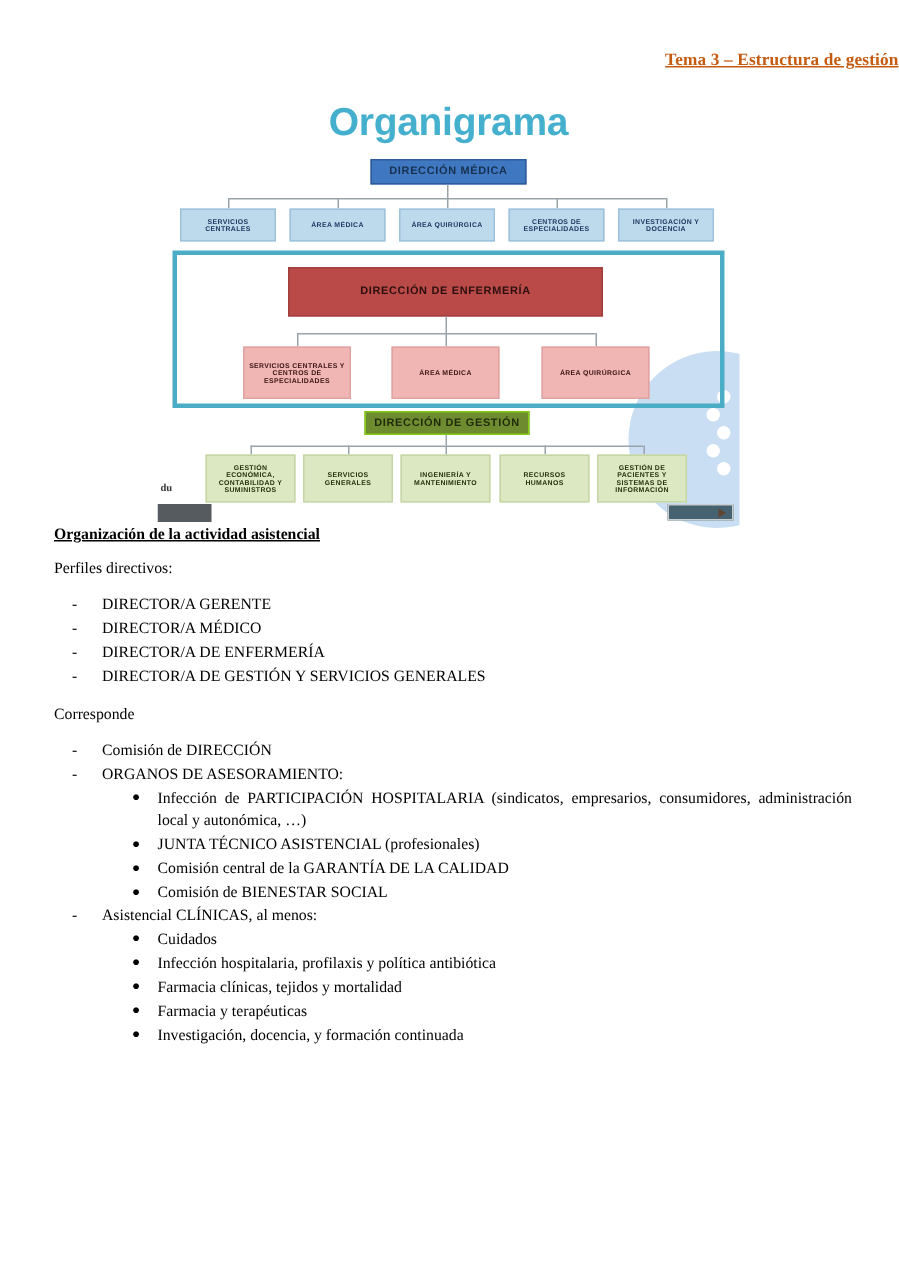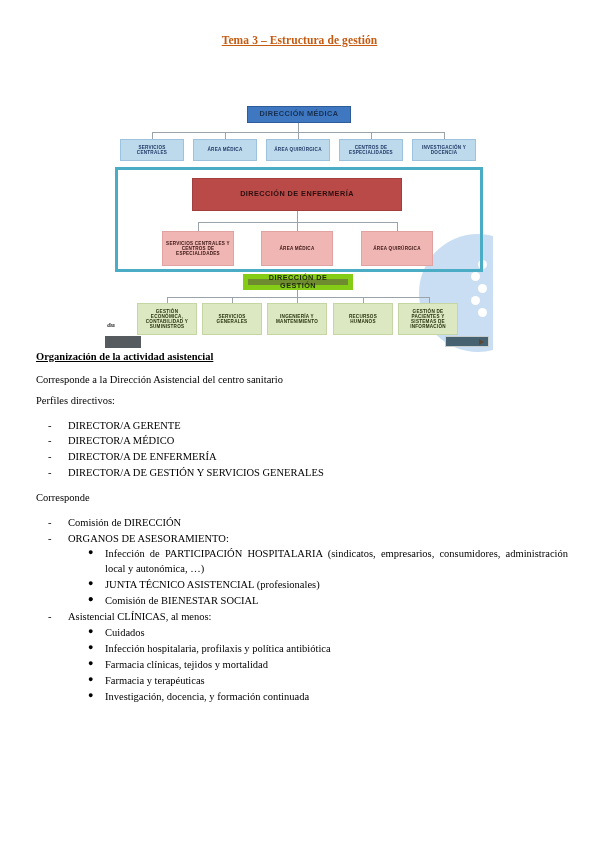"Tema 3 – Estructura de" .doc-title { text-align: center -> right }
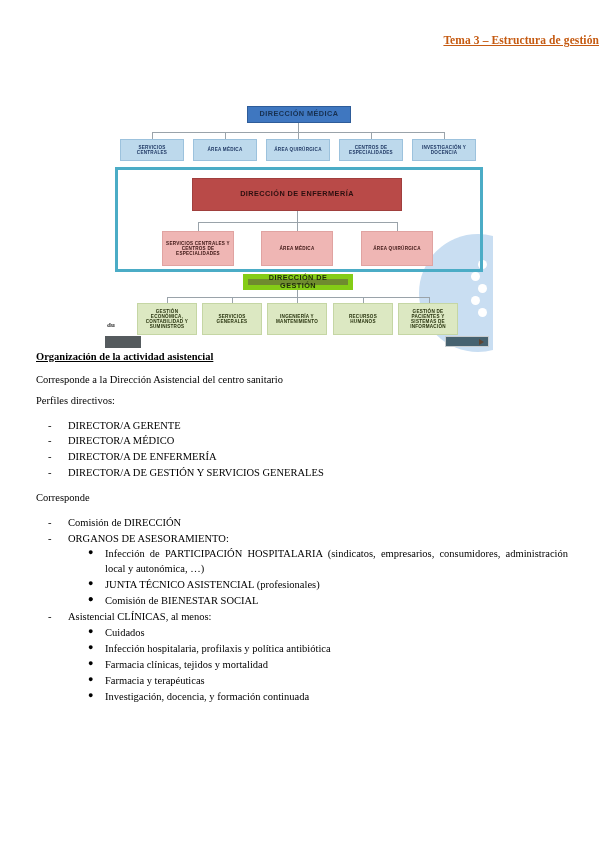"Organigrama" div.slide-title { html: none -> <div>Organigrama</div> }
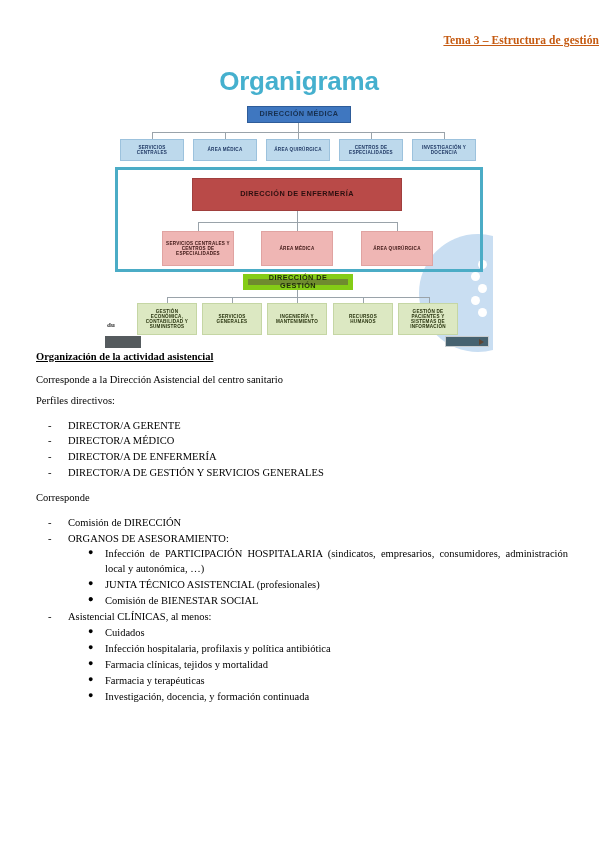"DIRECCIÓN DE GESTIÓN" .box-head-green { border: 5px solid #84cc16 -> 1px solid #84cc16 }
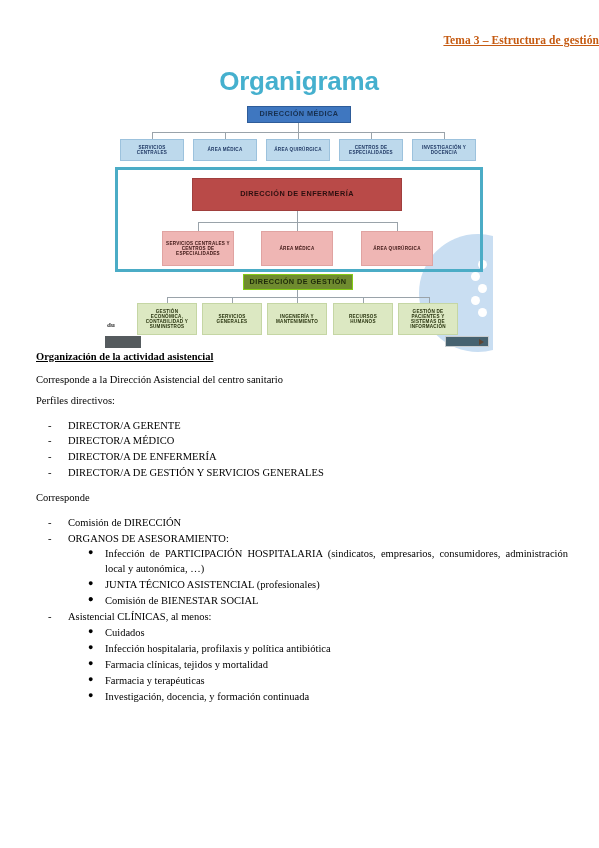"Corresponde a la Dirección Asistencial" p.para { html: <p>Corresponde a la Dirección Asistencial del centro sanitario</p> -> none }
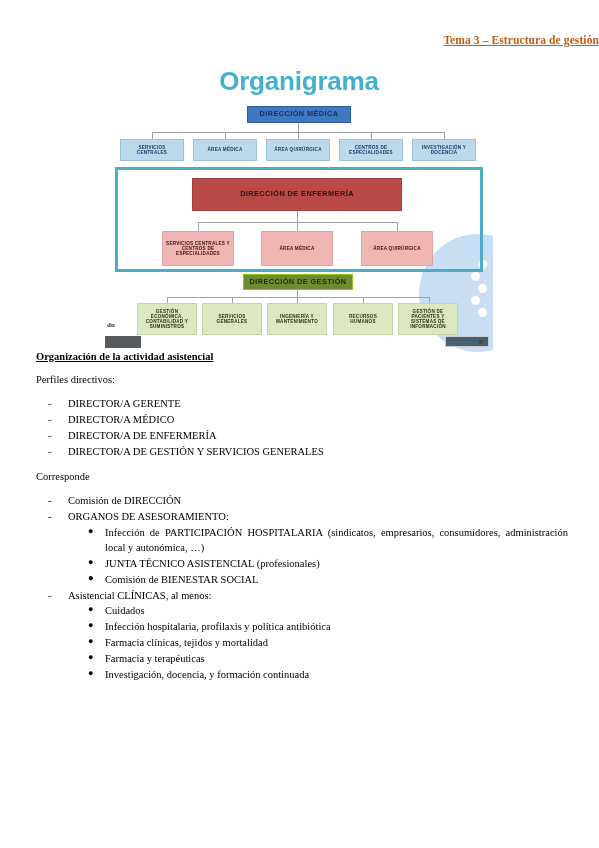"Comisión central de la GARANTÍA" span { html: none -> <span>Comisión central de la GARANTÍA DE LA CALIDAD</span> }
